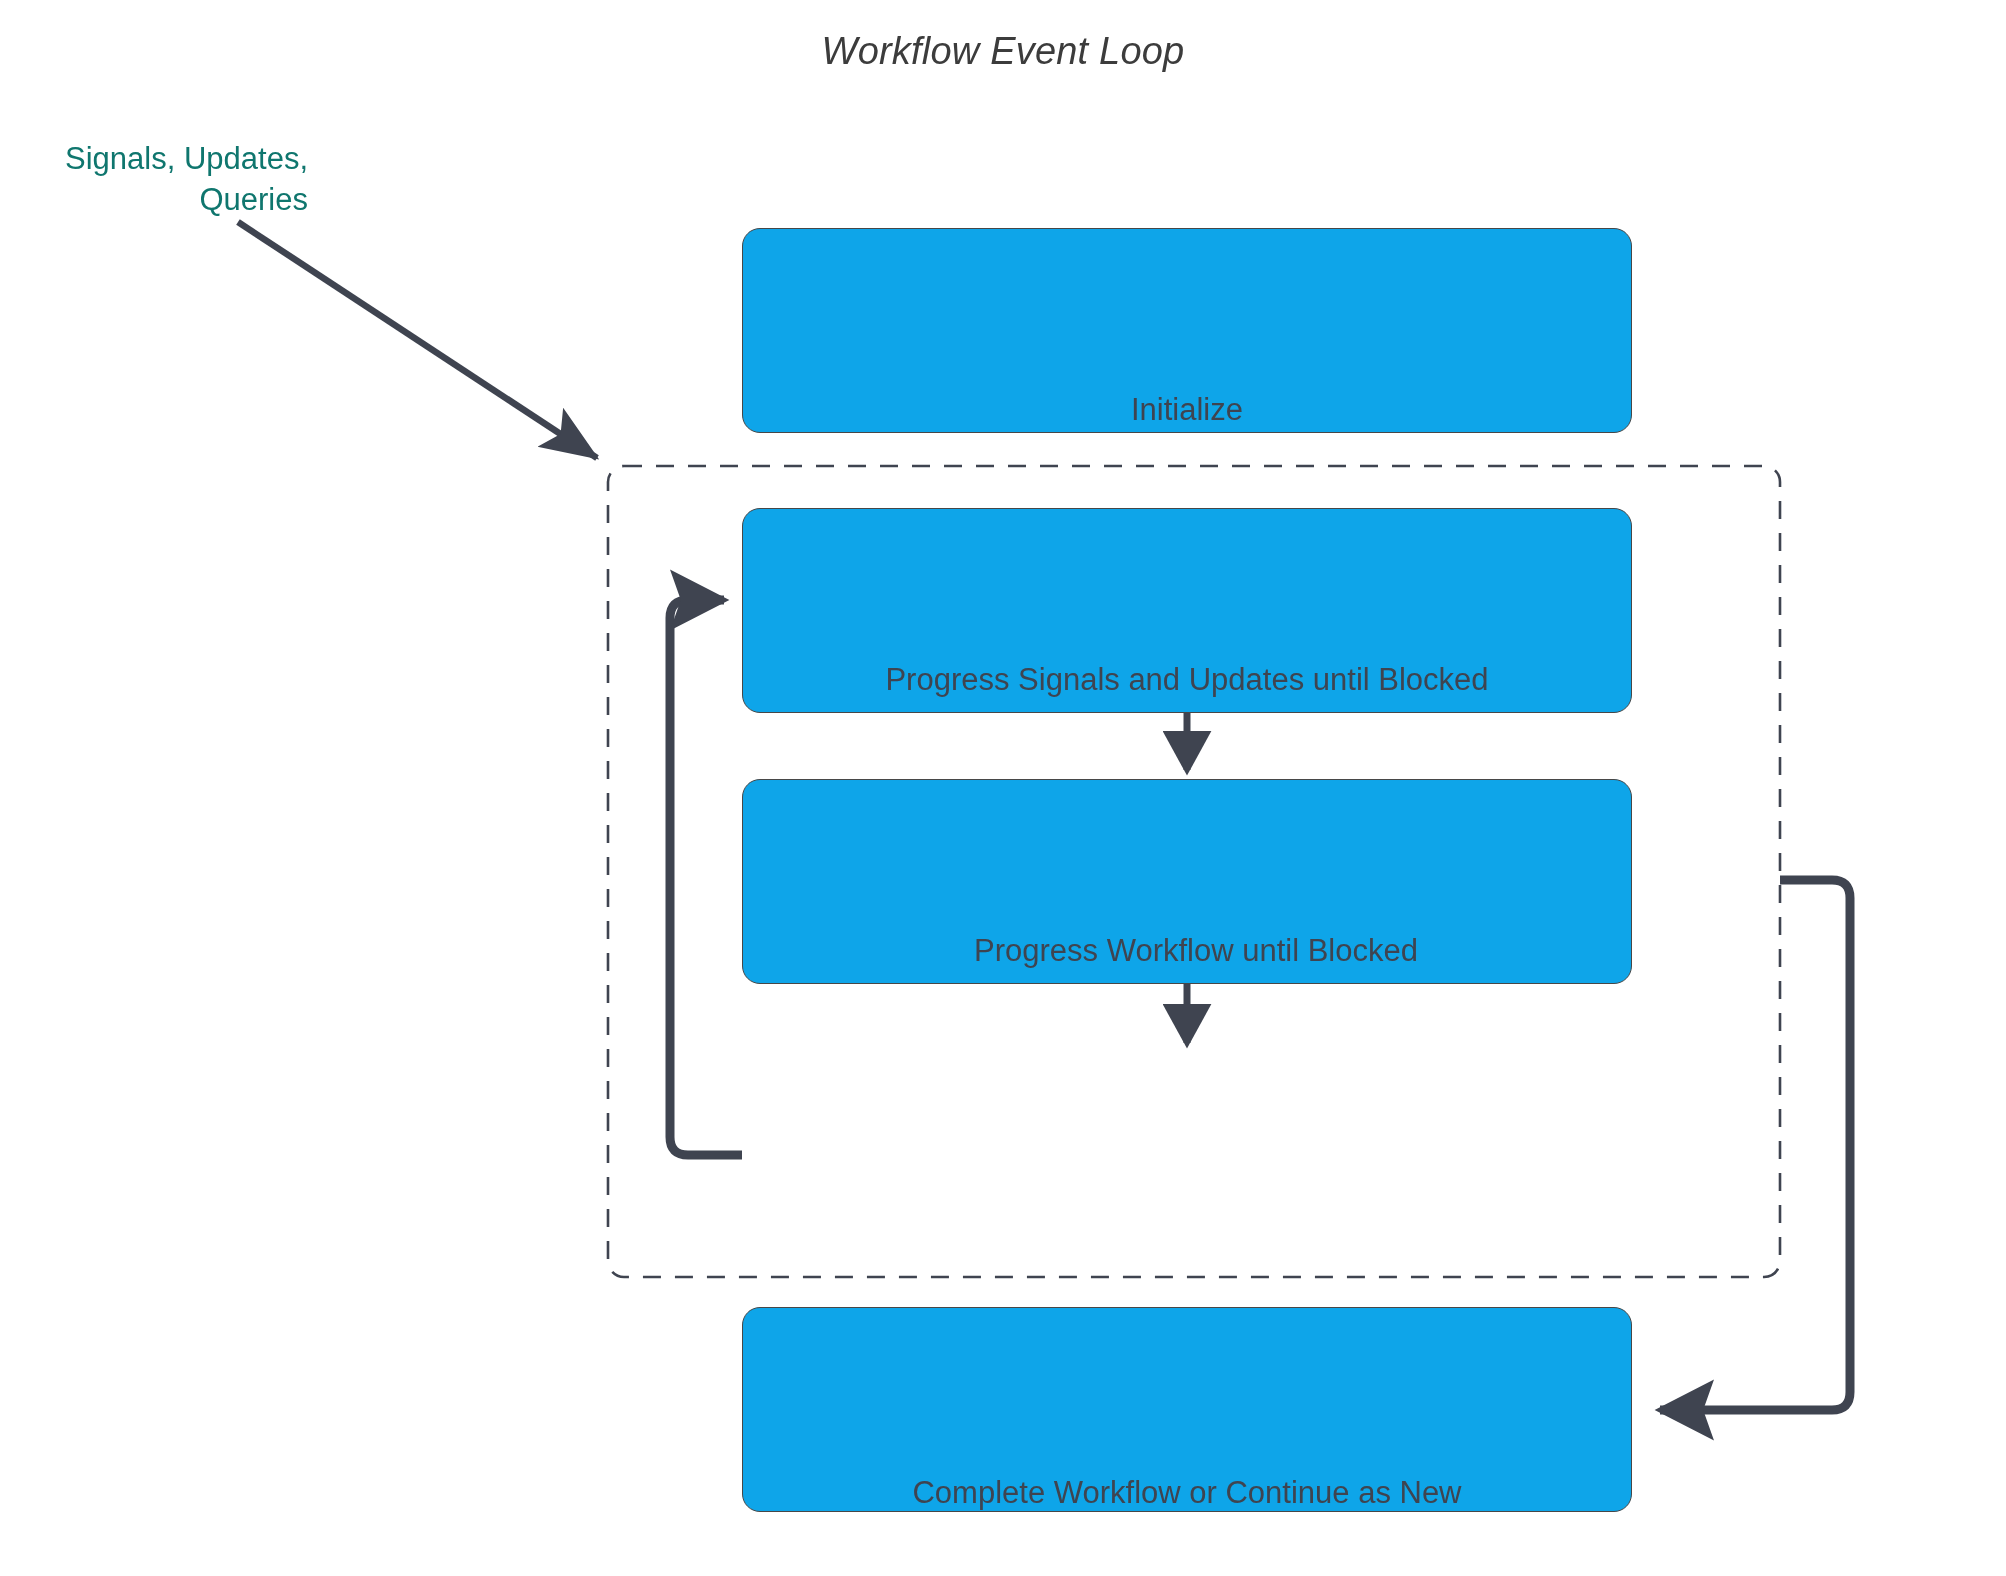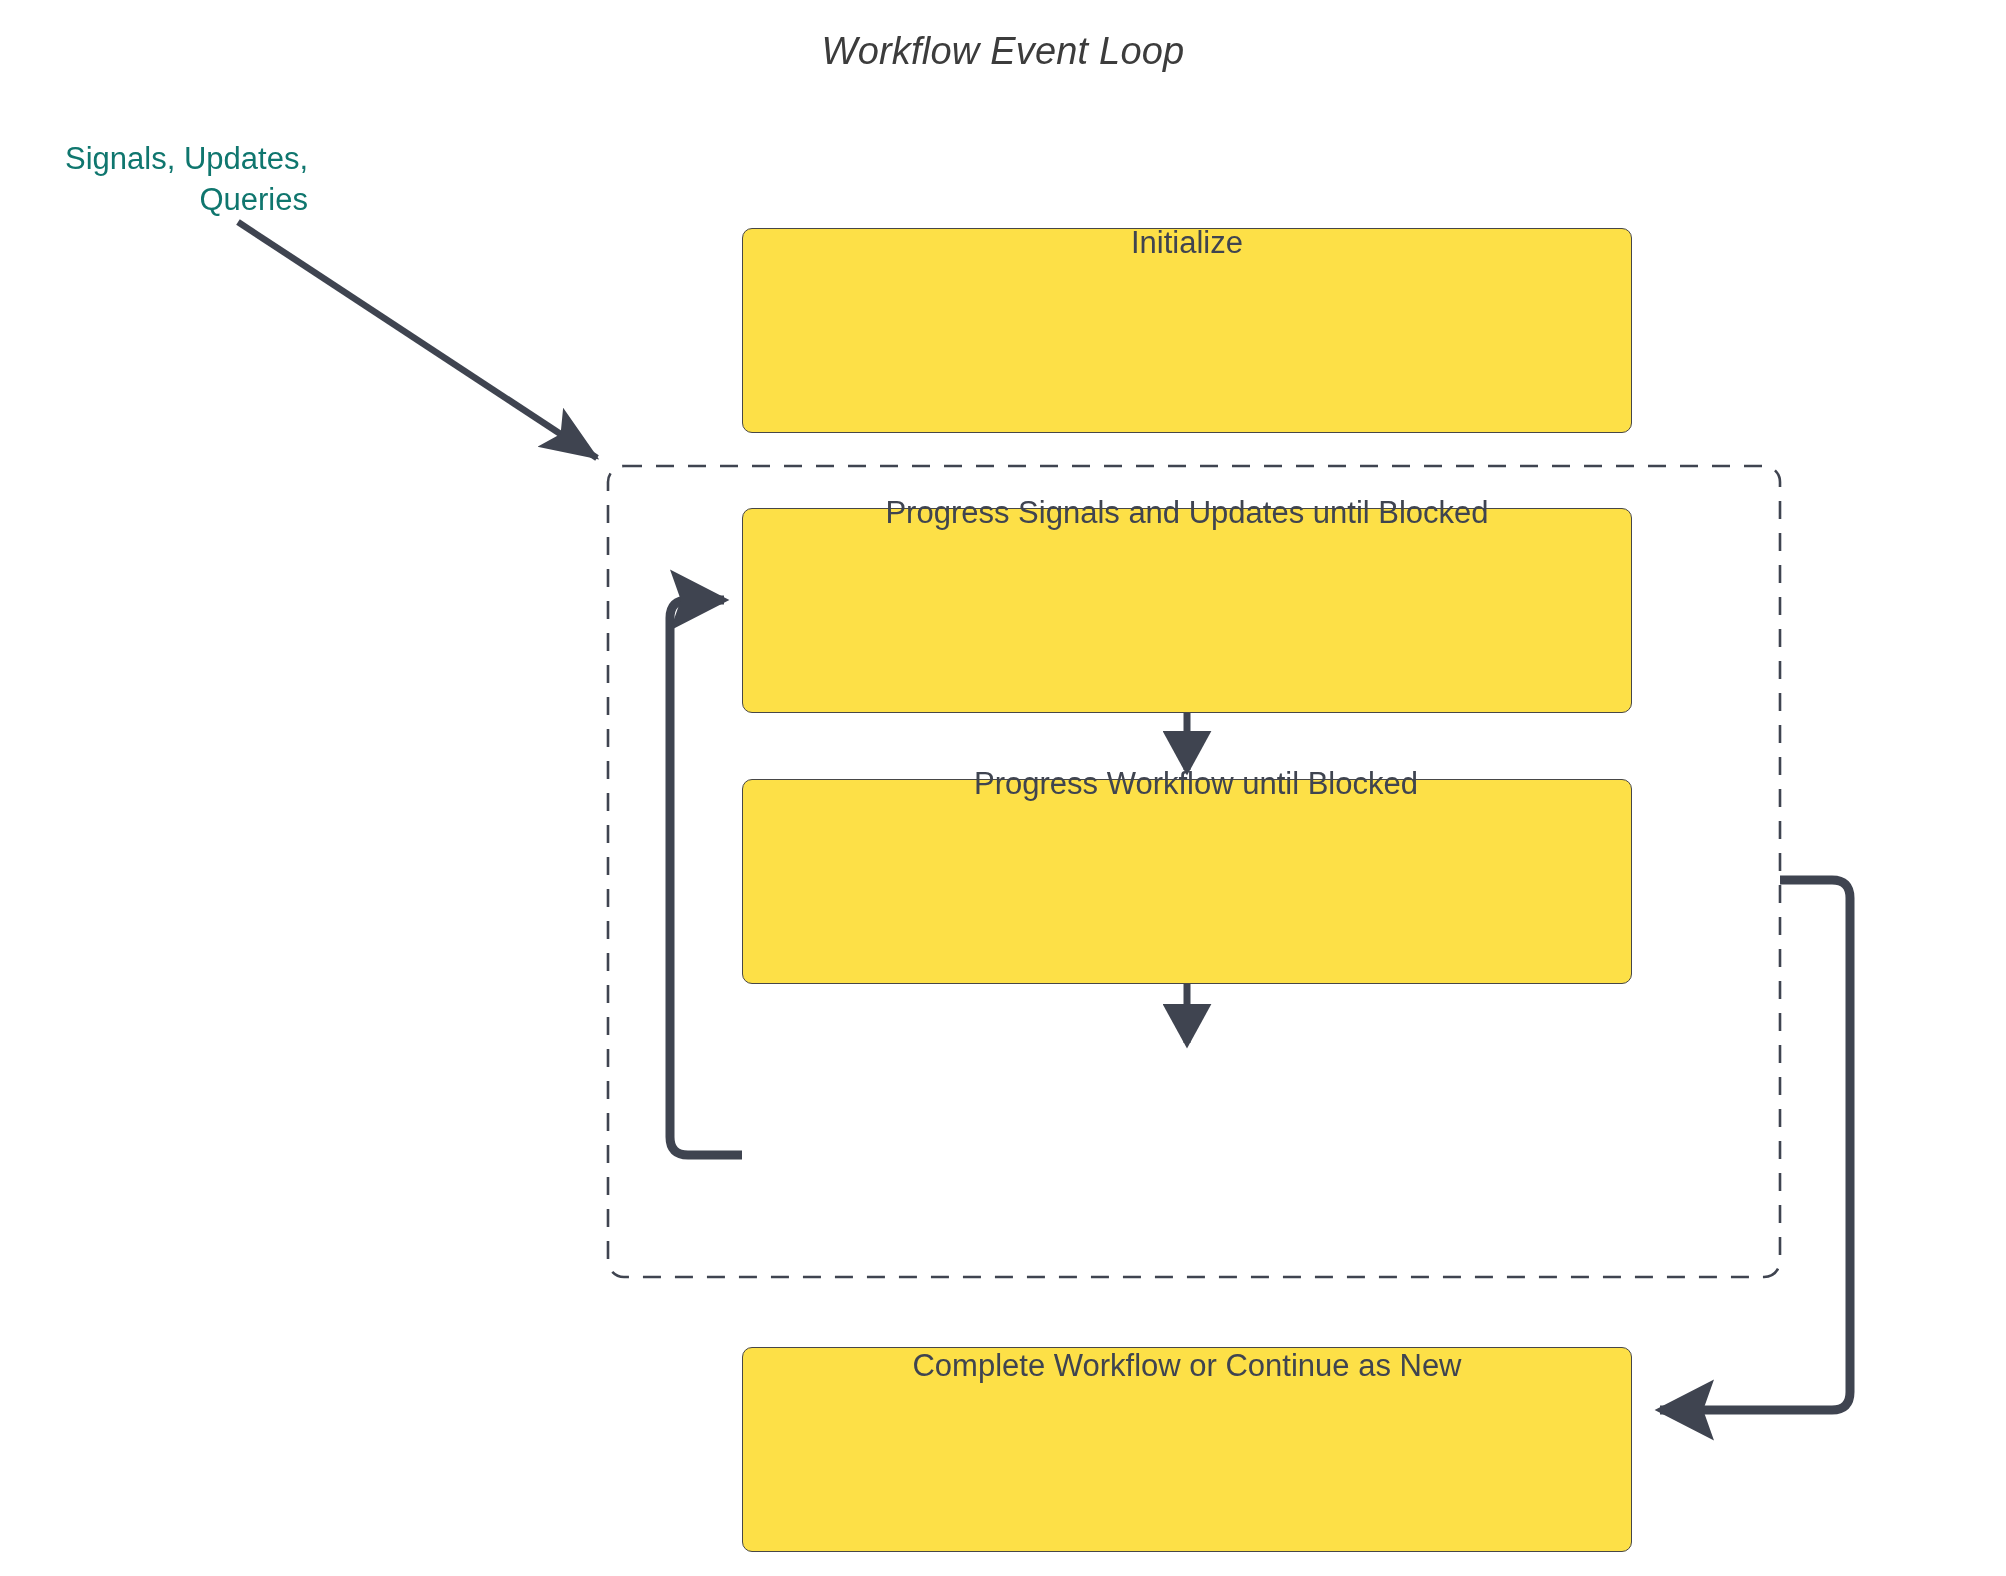"Initialize" .node { align-items: flex-start -> flex-end; background: #fde047 -> #0ea5e9; border-radius: 10px -> 18px }
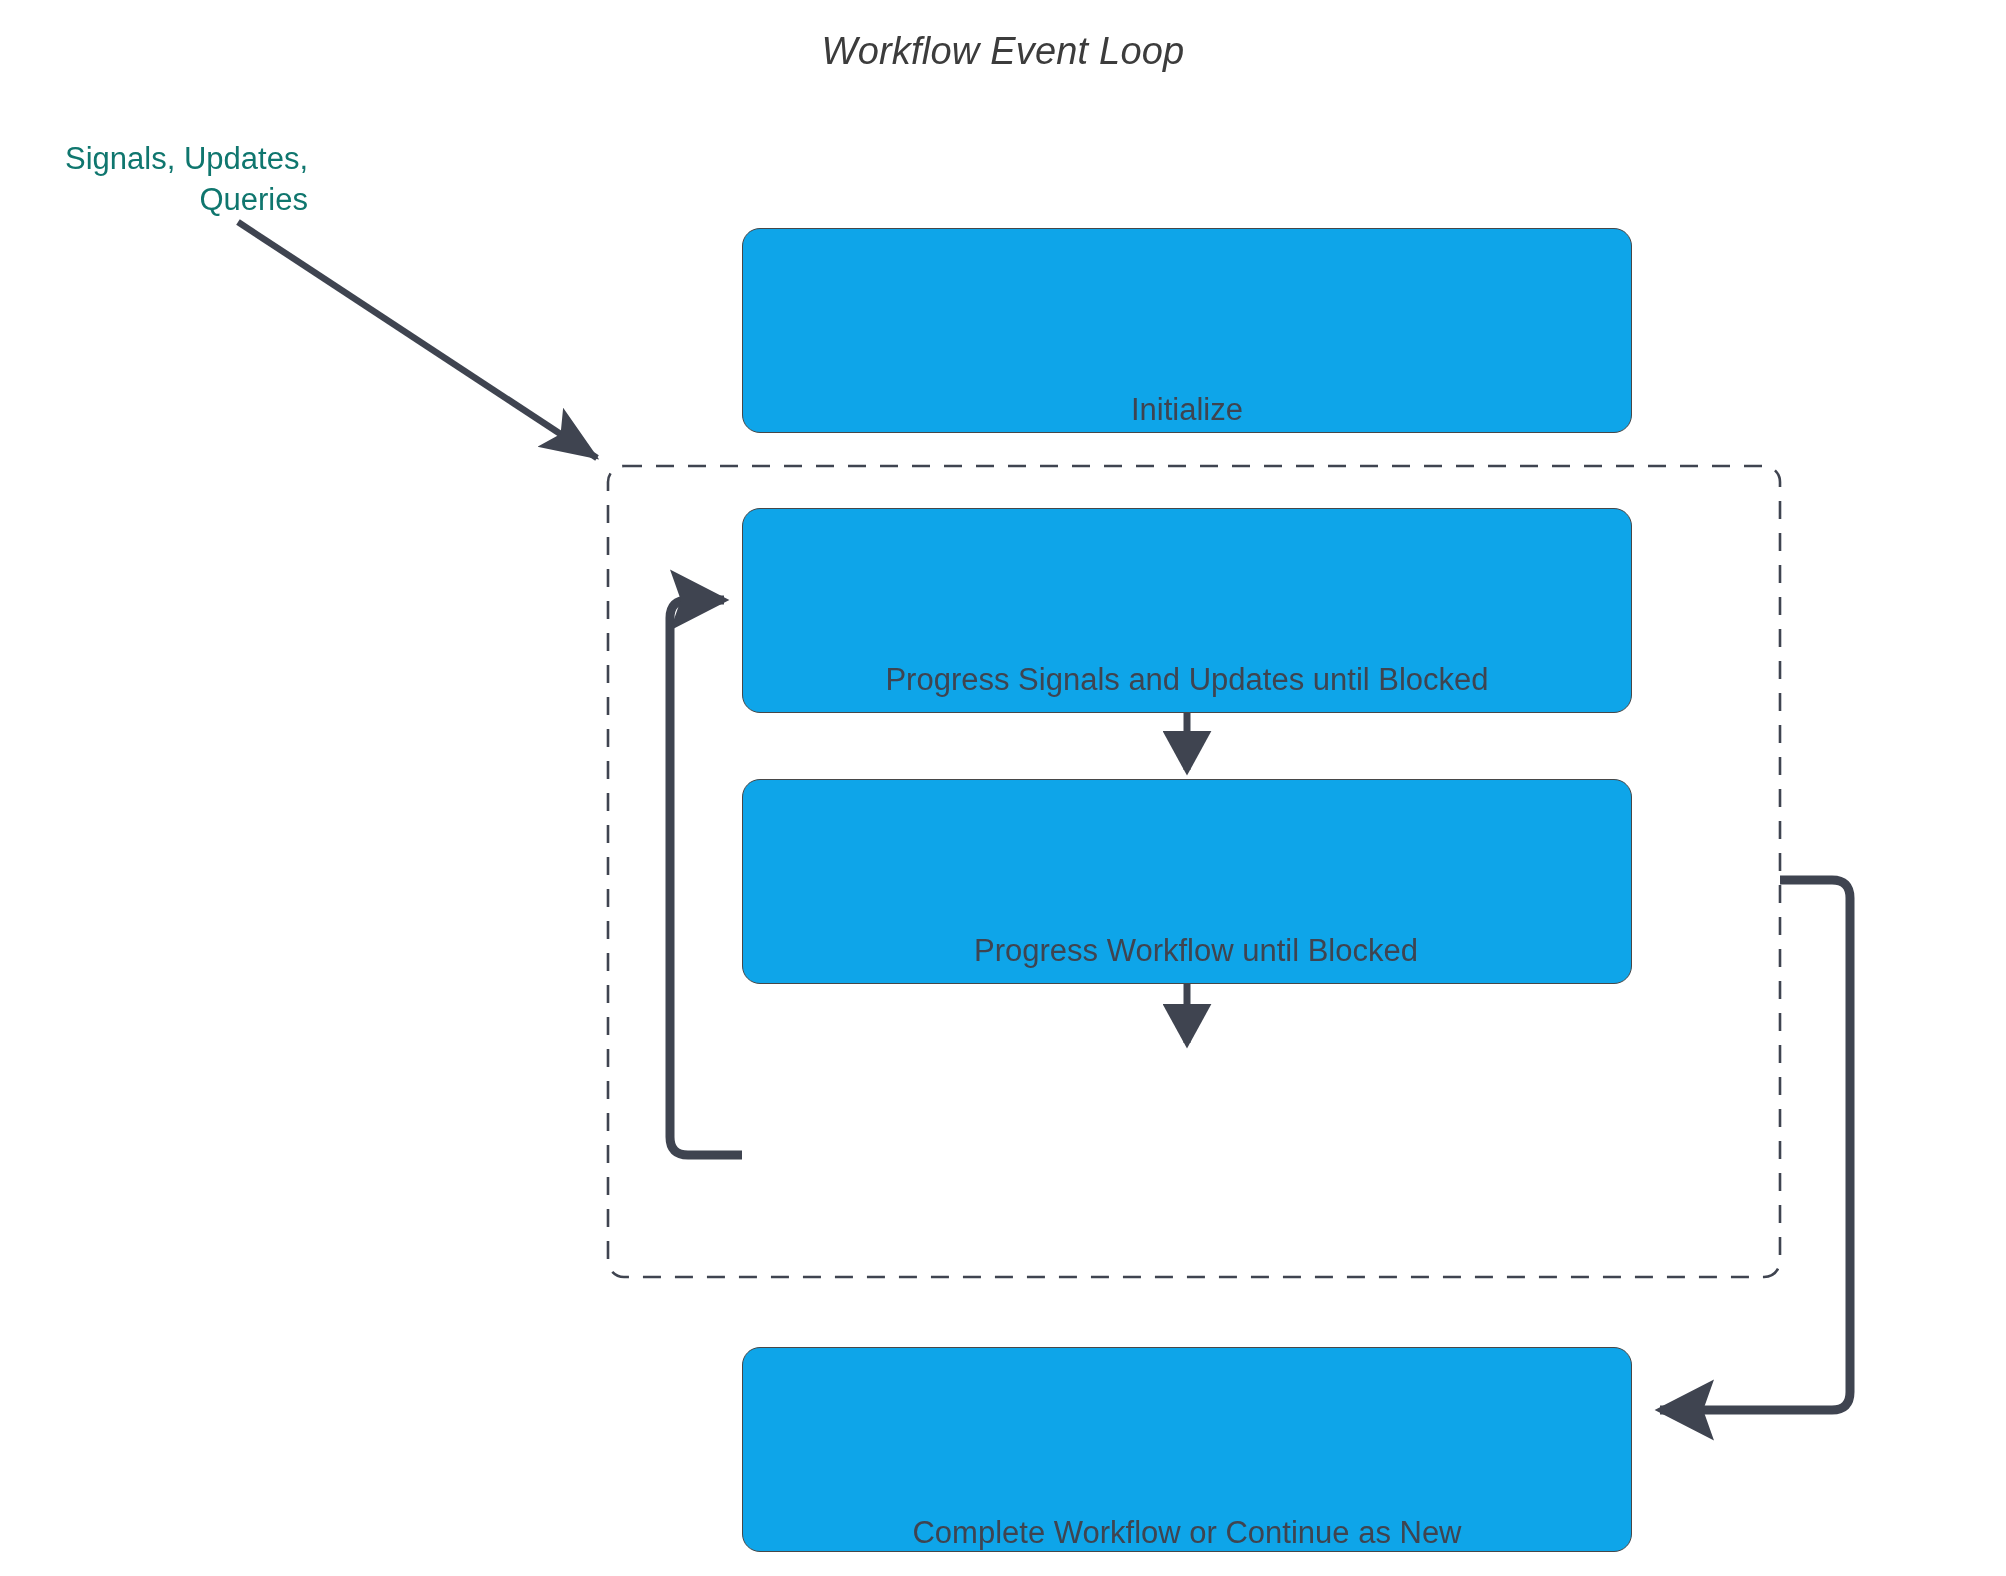"Complete Workflow or Continue as" #node-complete-workflow { margin-top: 40px -> none }
